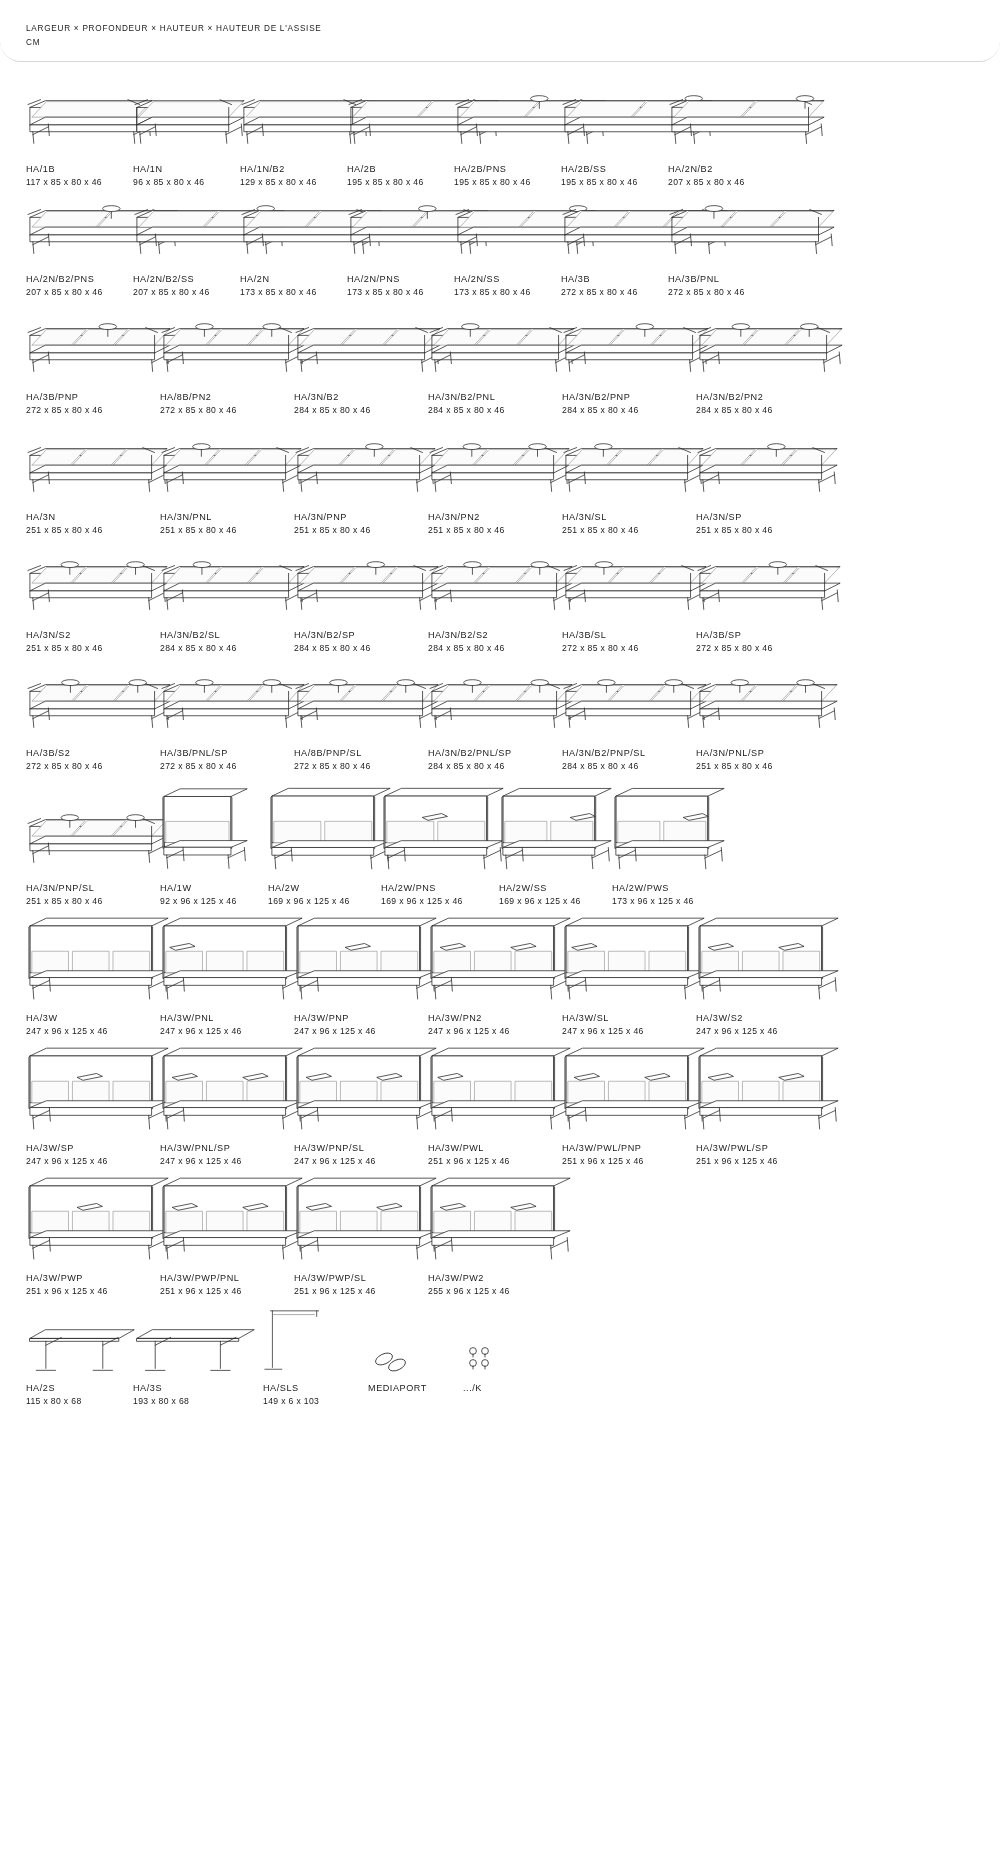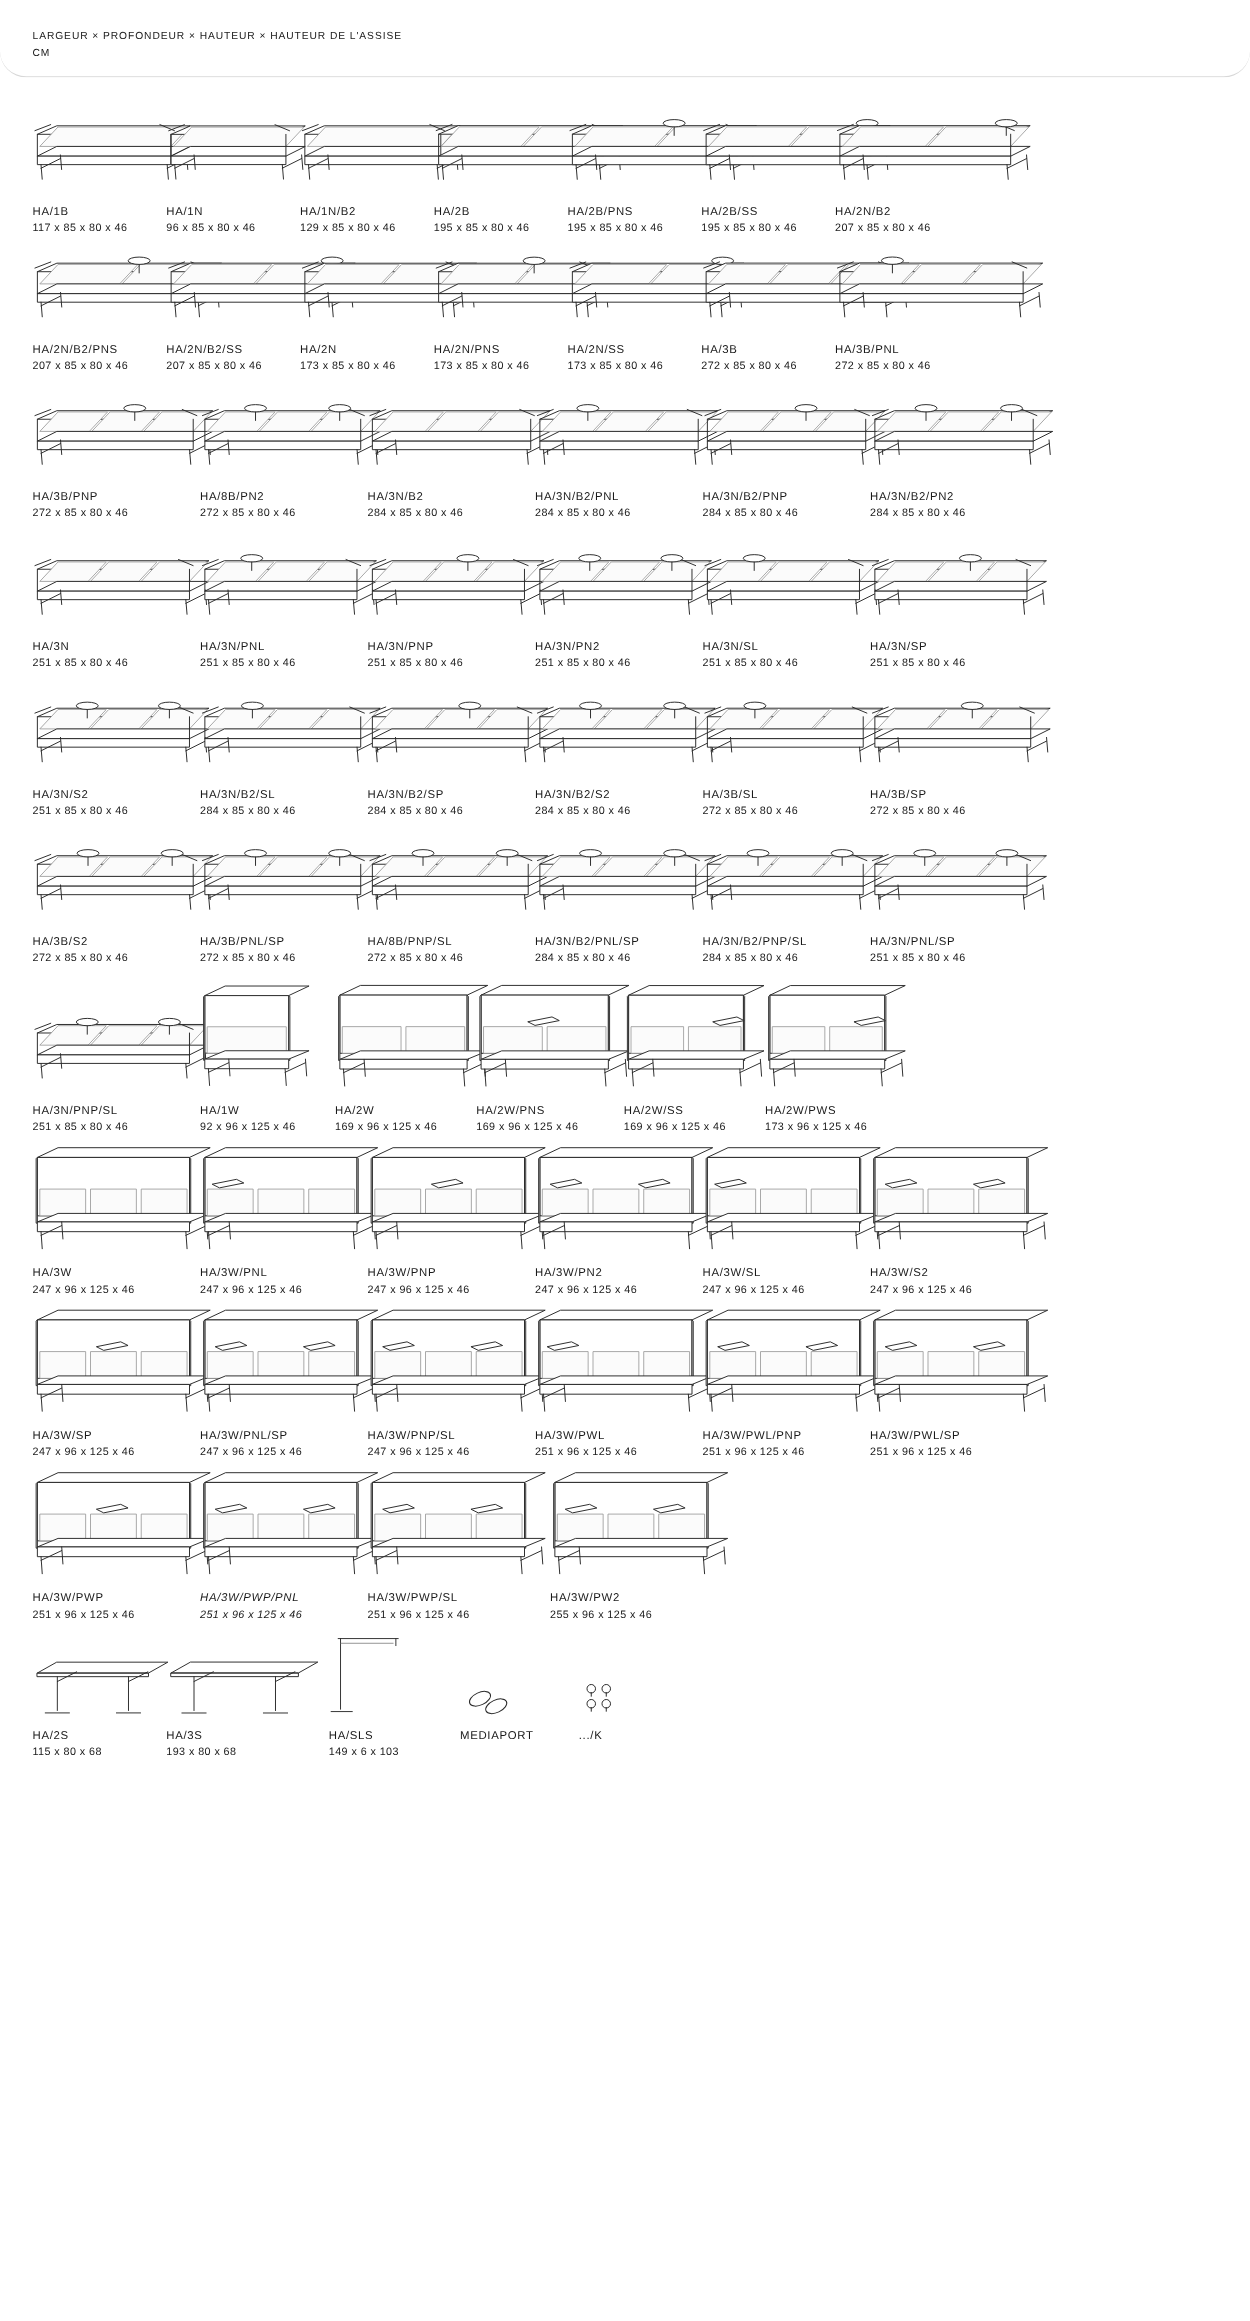"HA/3W/PWP/PNL" div.cell { font-style: italic -> none }
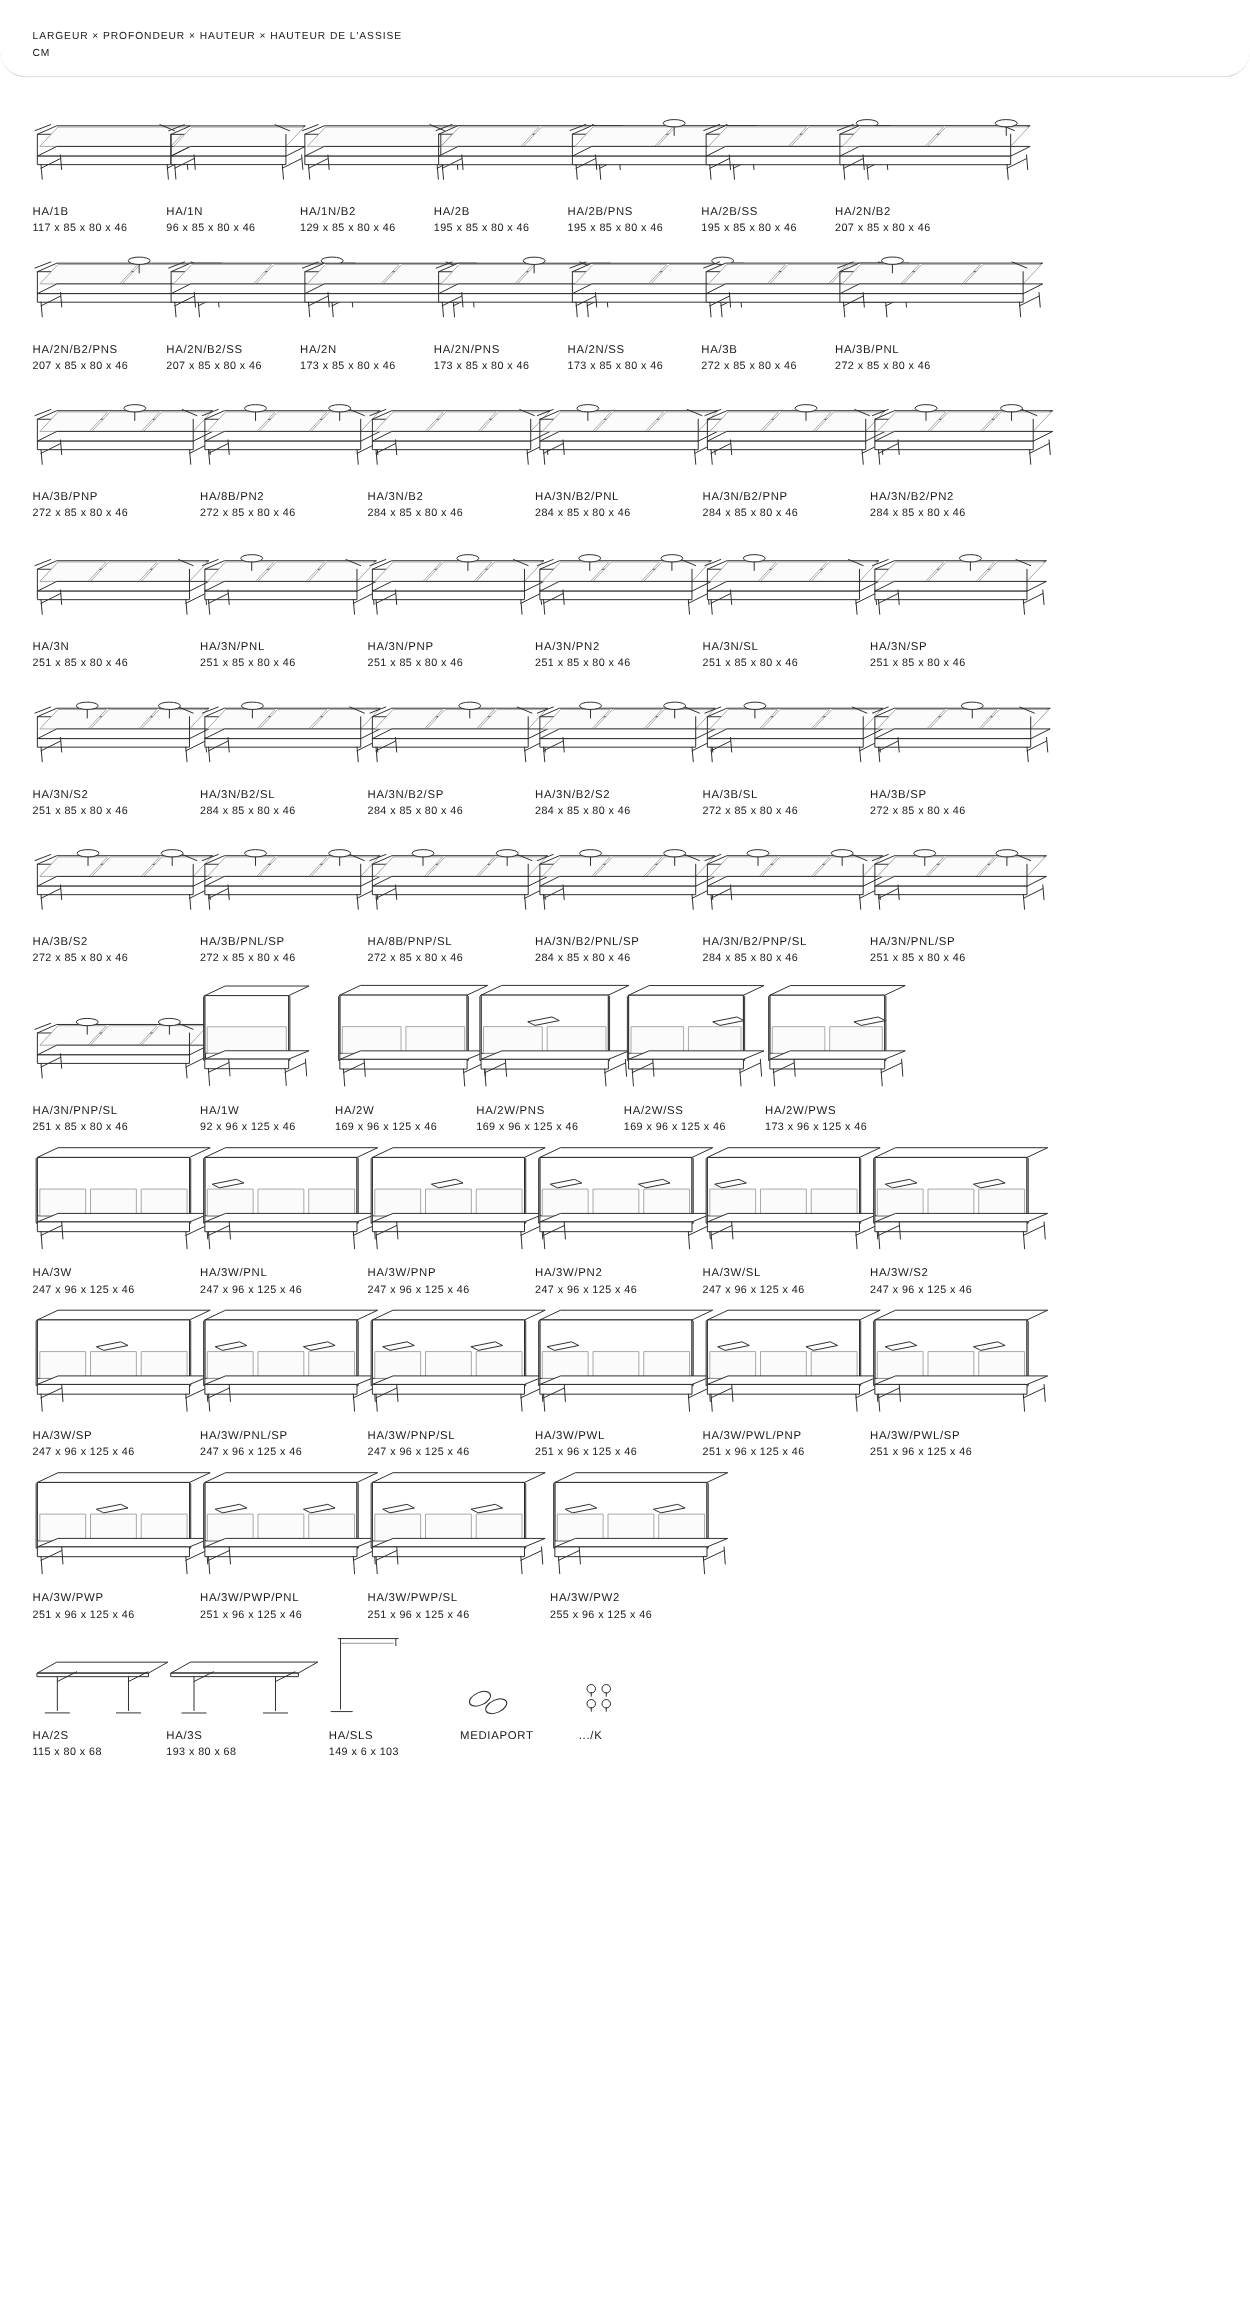"HA/3W/PW2" div.cell { margin-left: 12px -> none }
